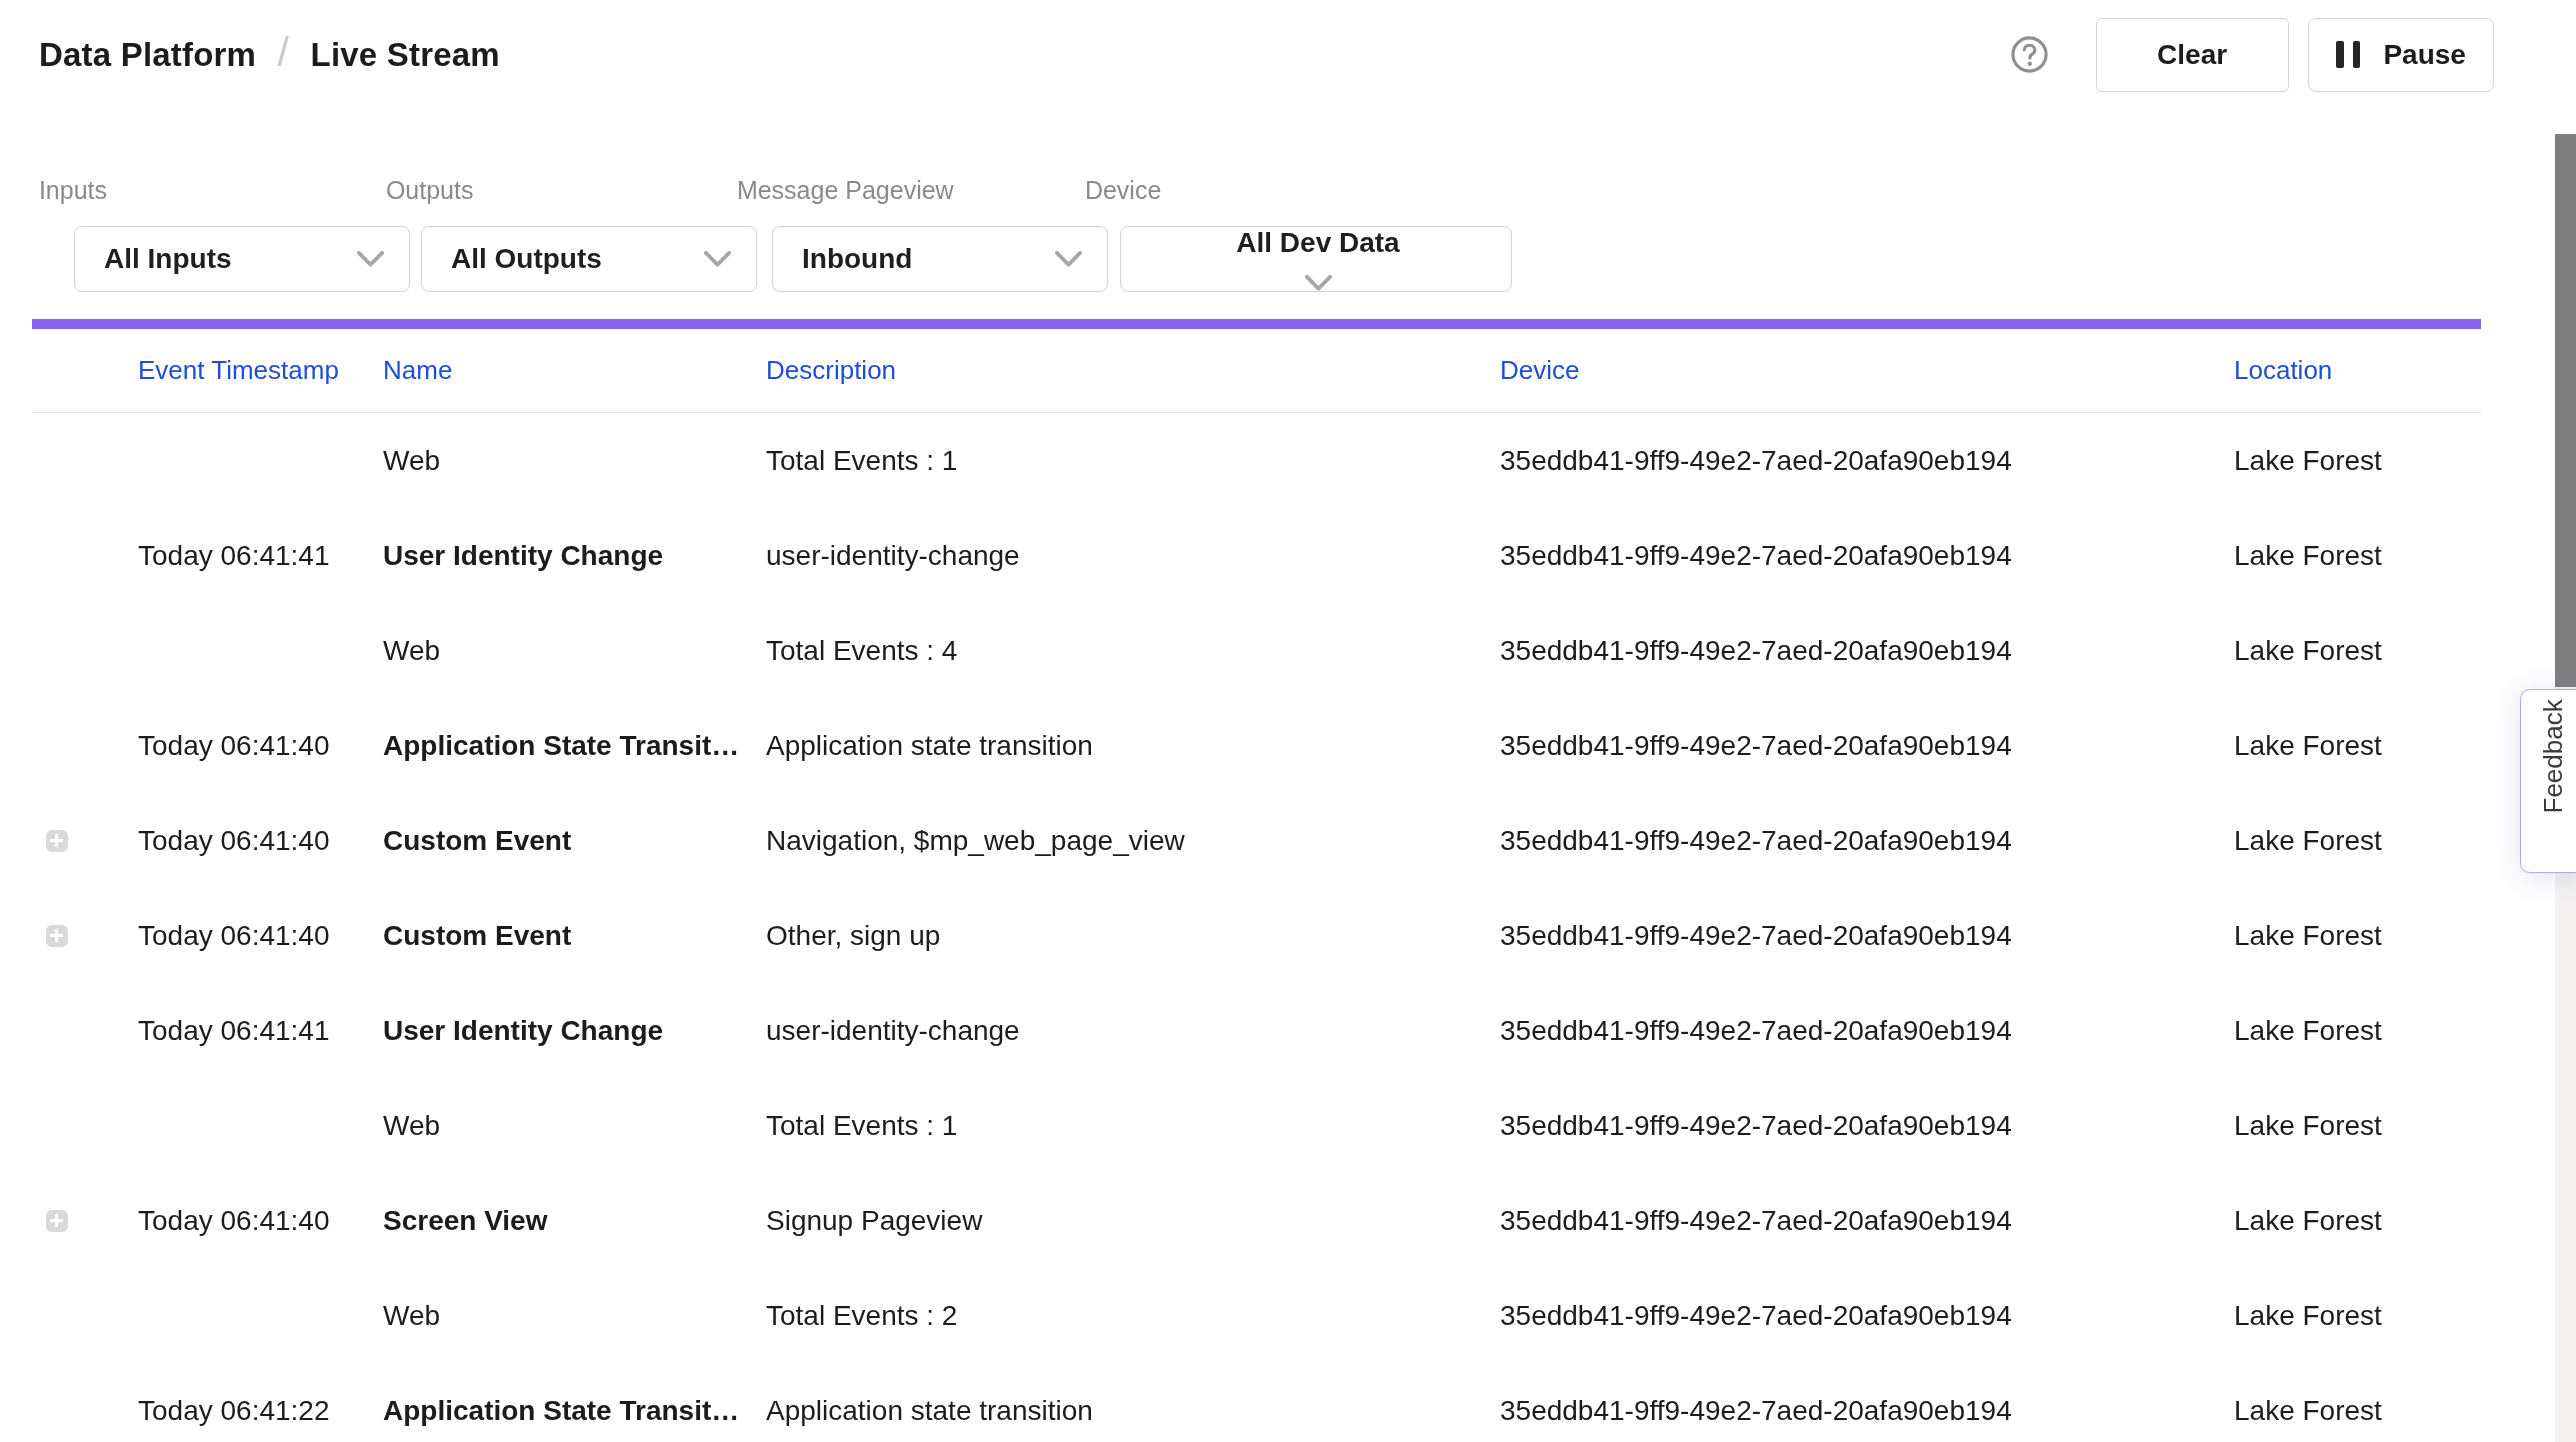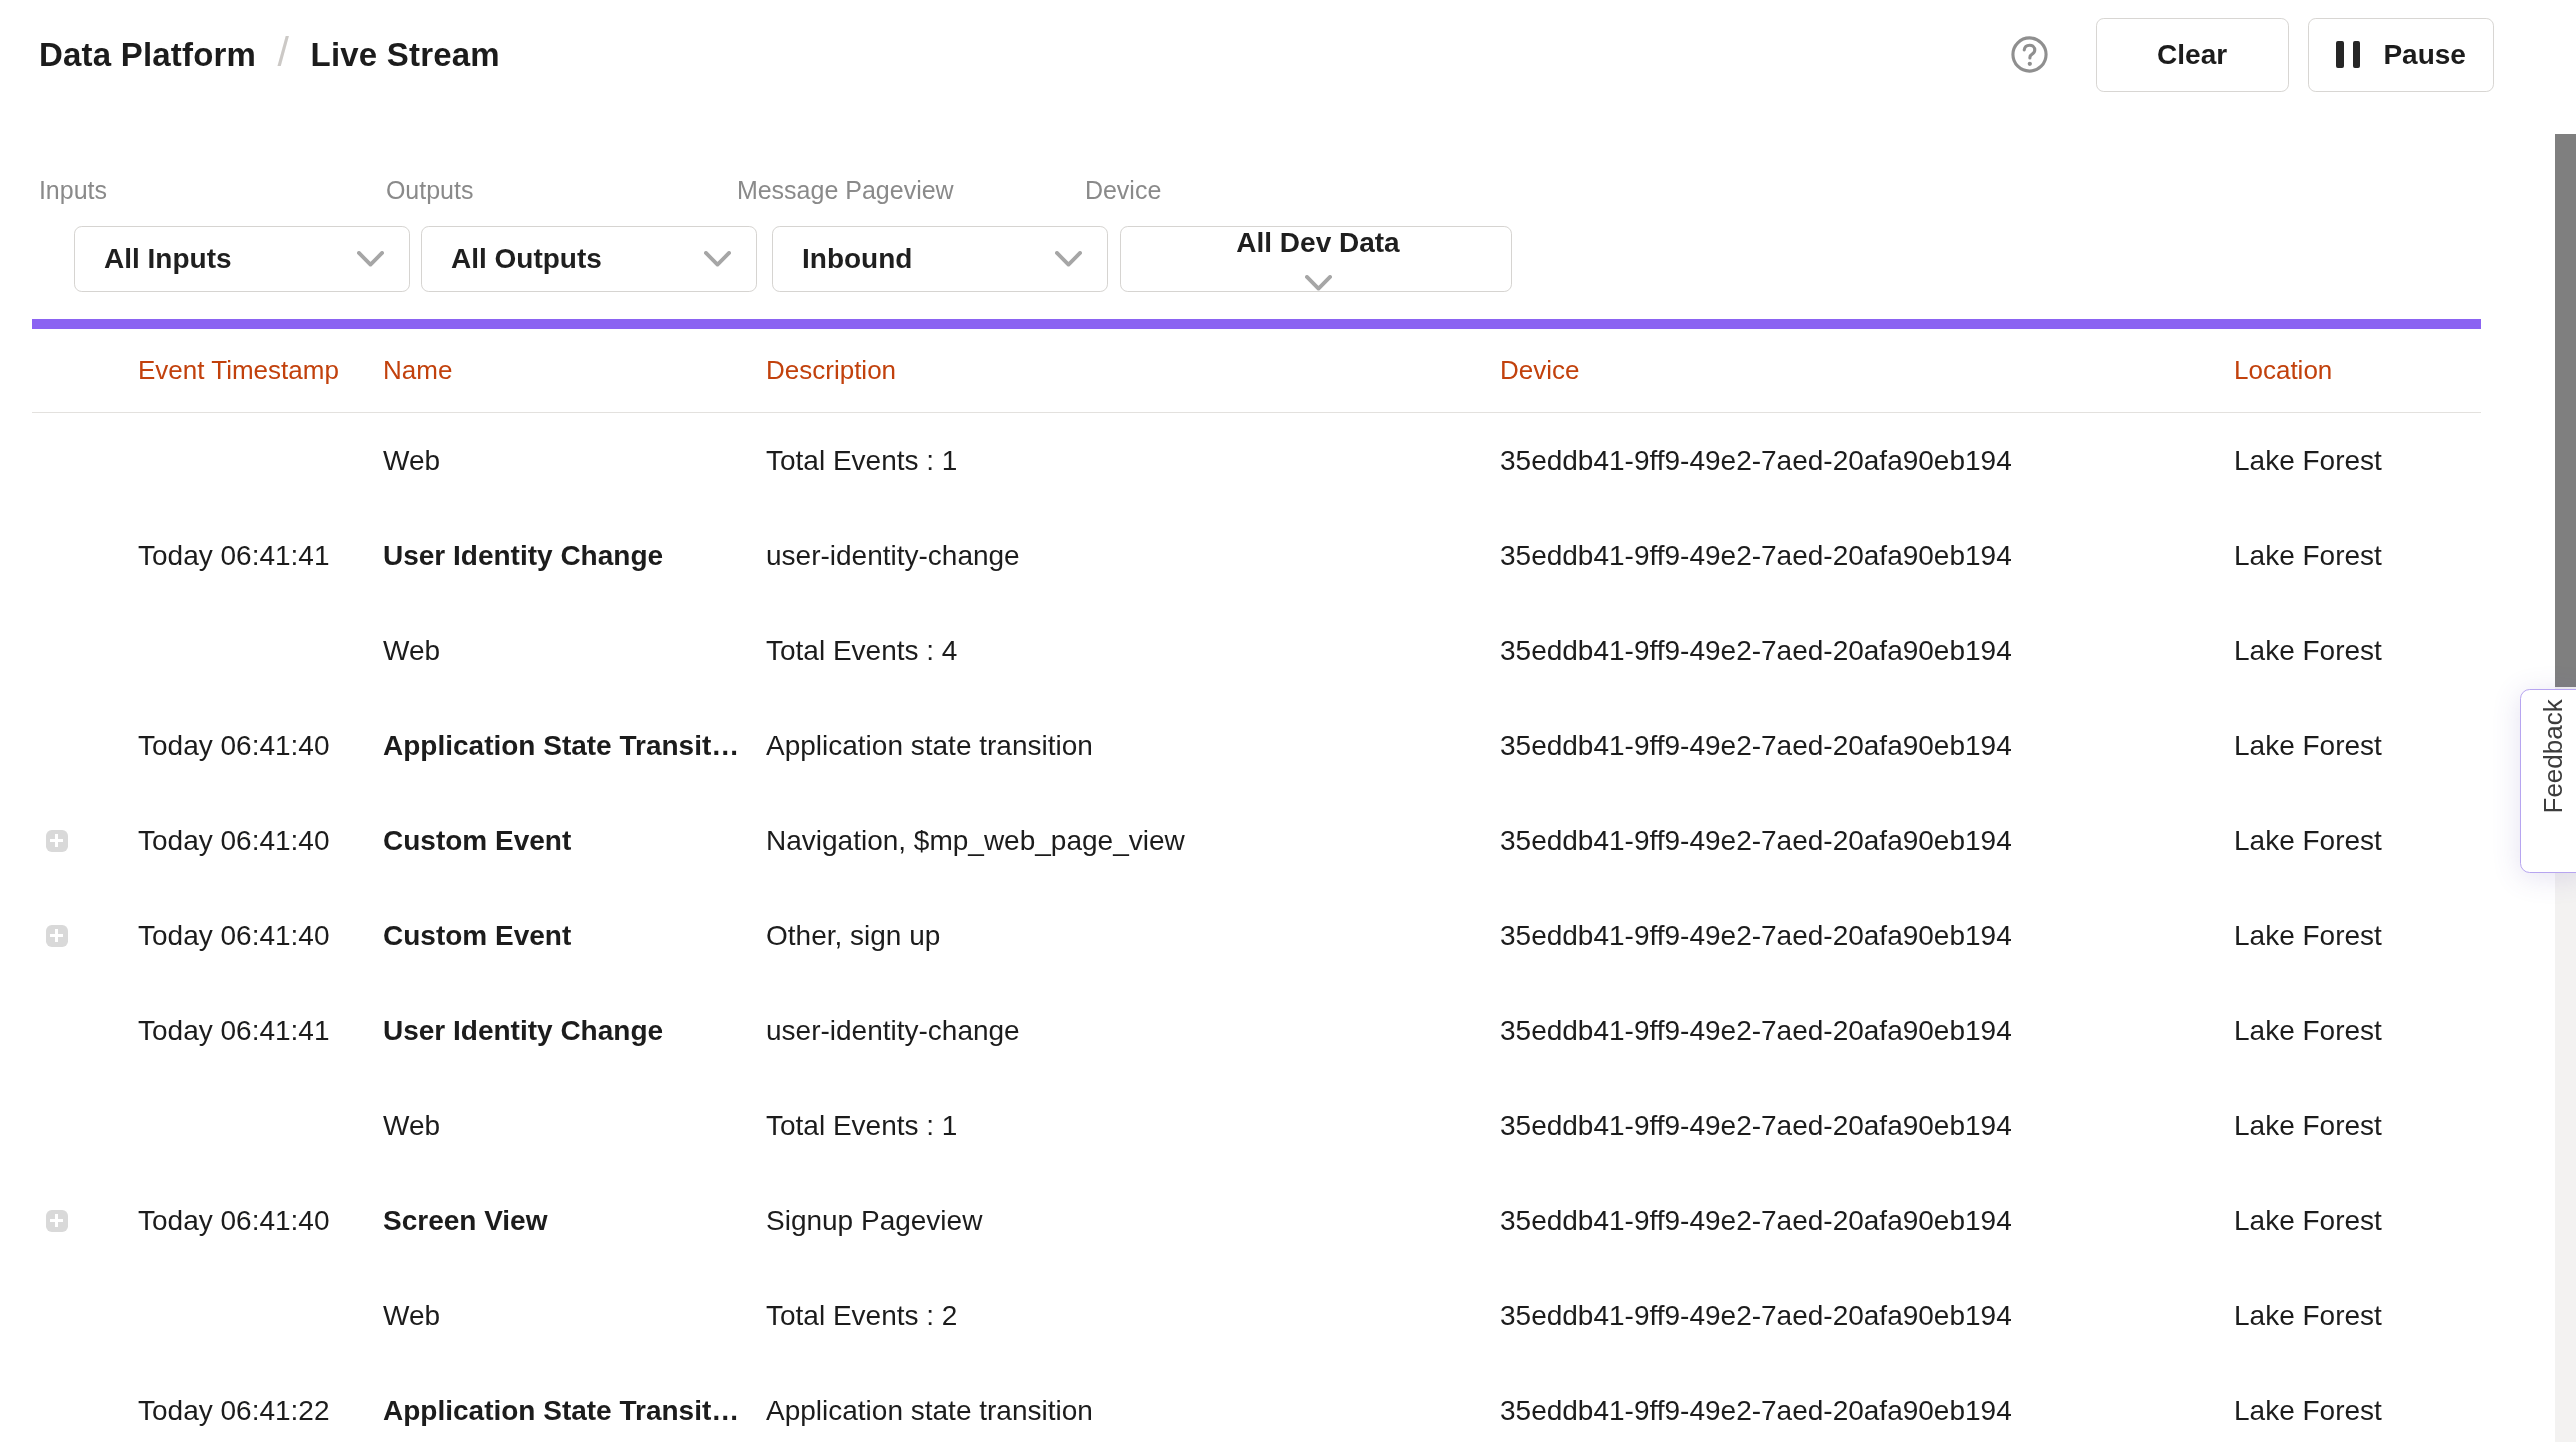"Clear" .btn-clear { border-radius: none -> 6px }
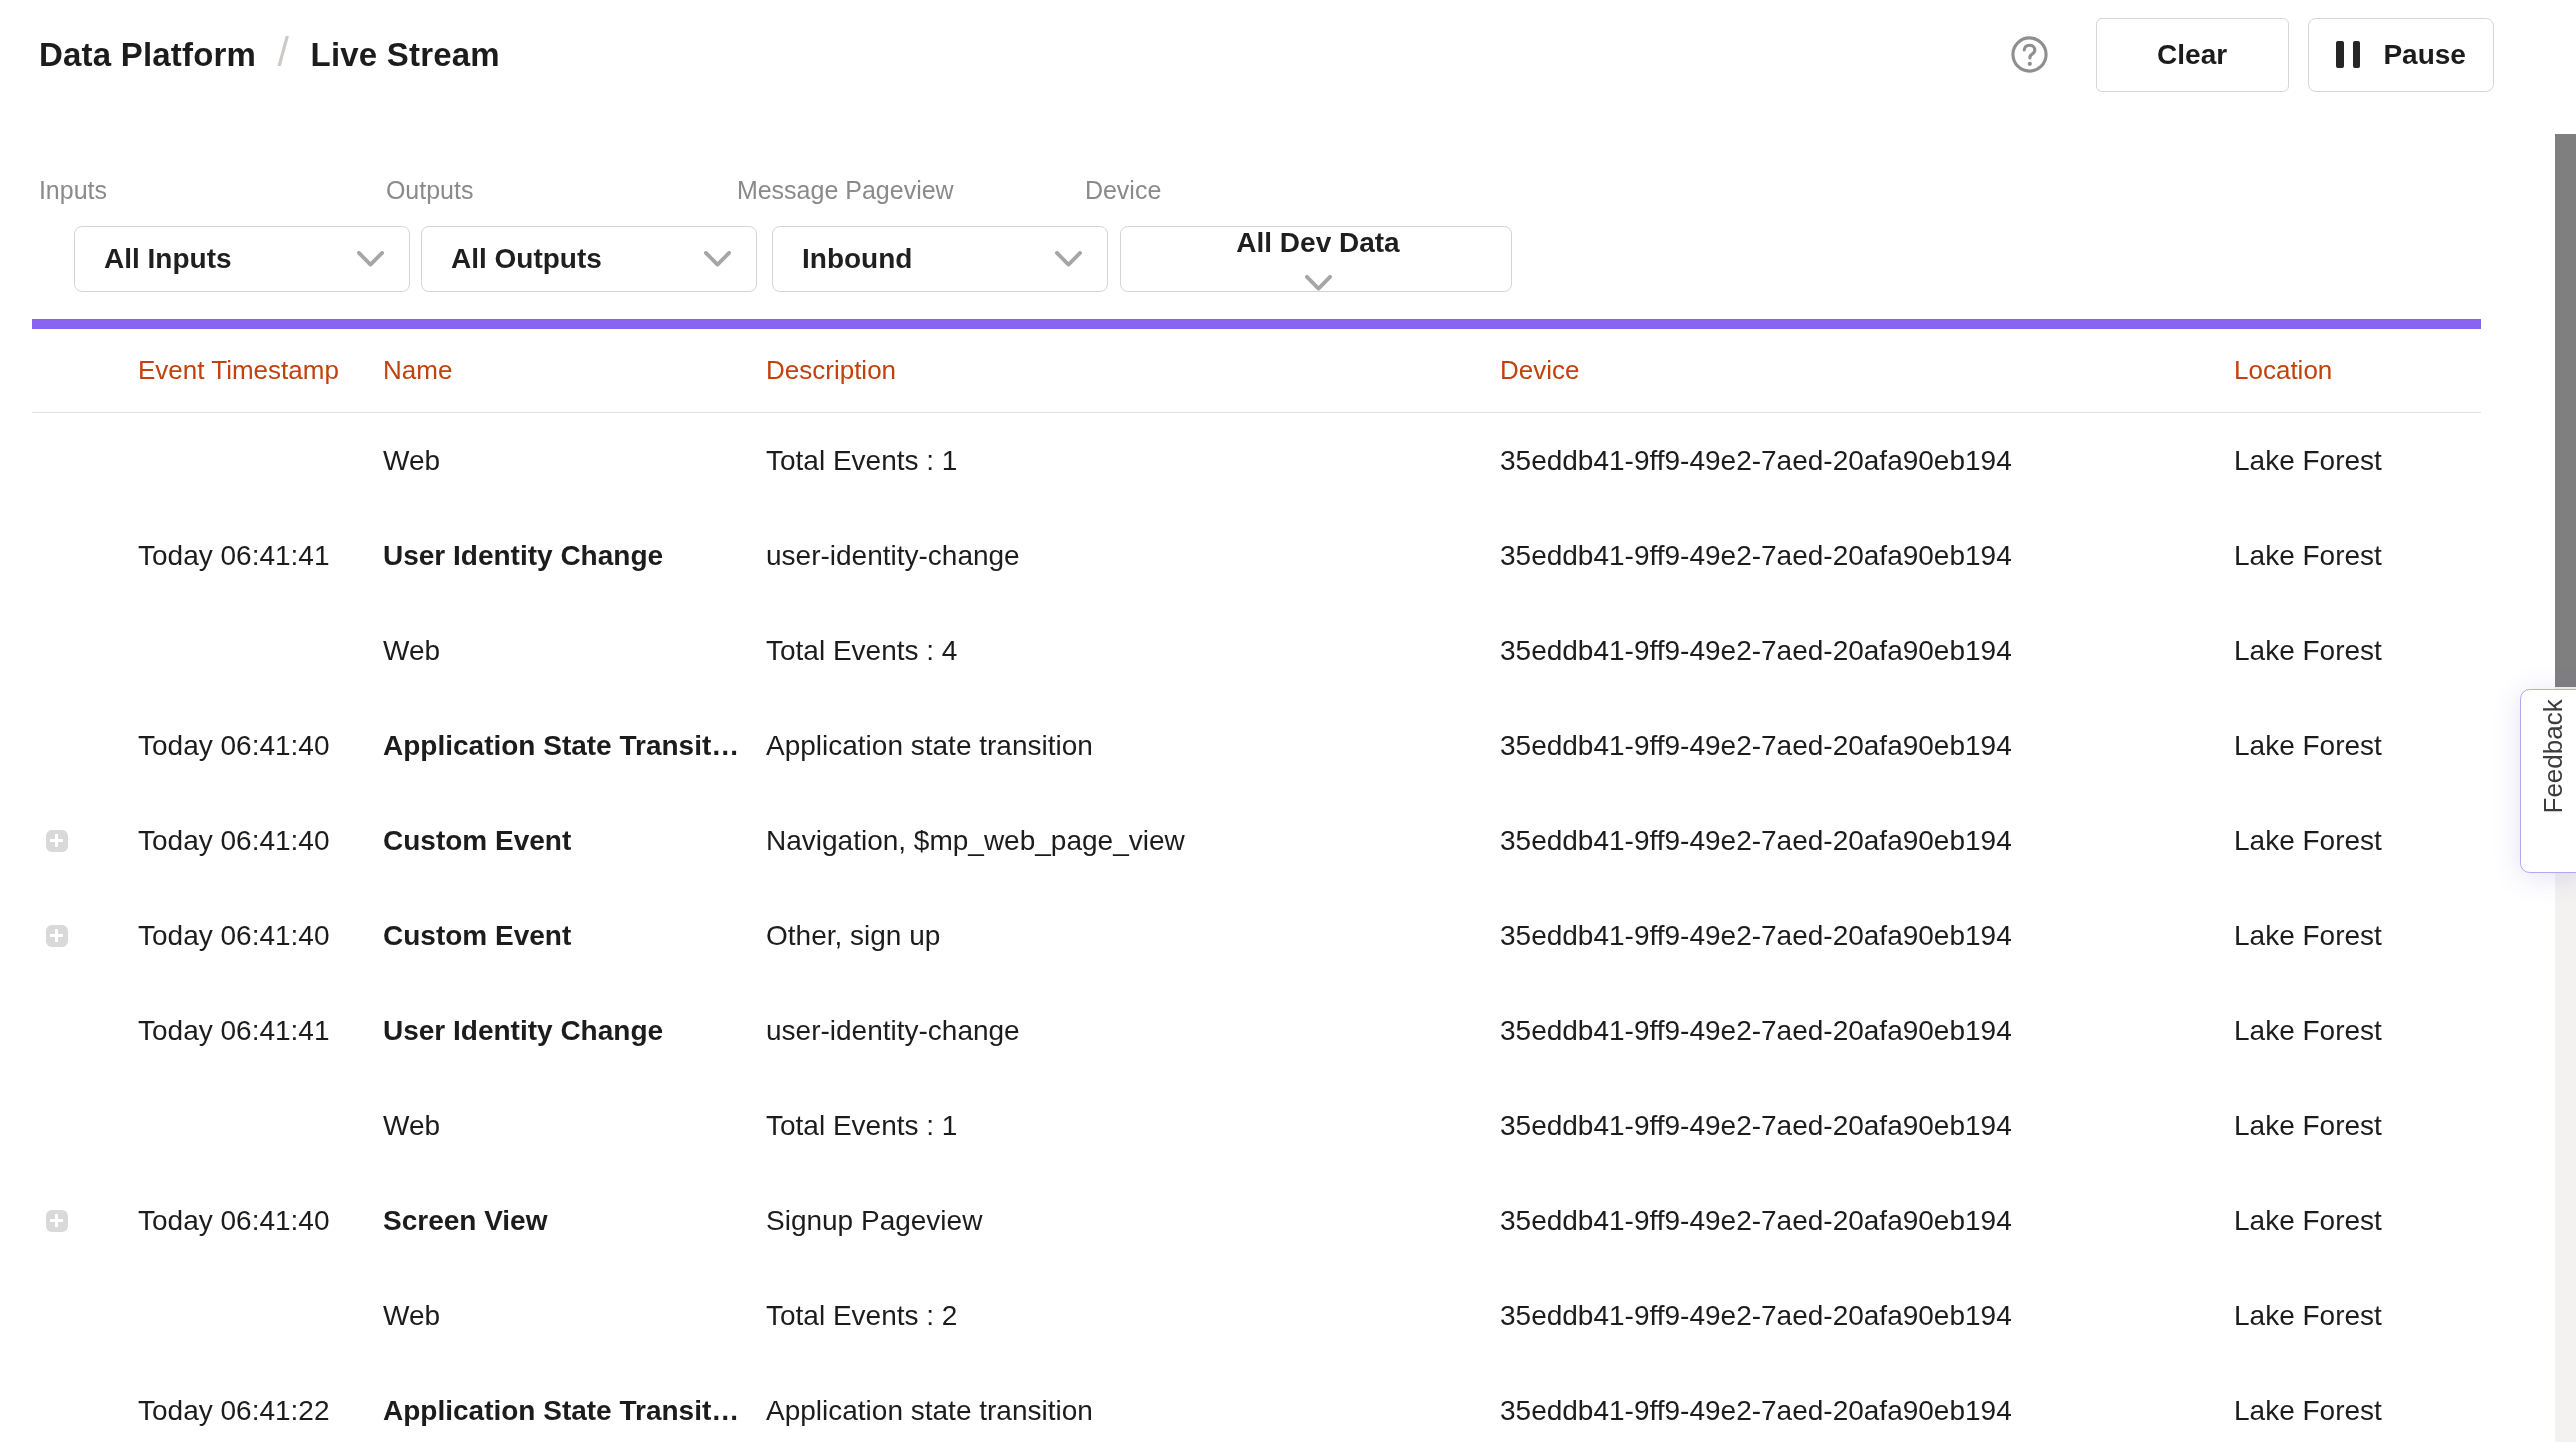"Event Timestamp" .thead { color: #c2410c -> #1d4ed8 }
